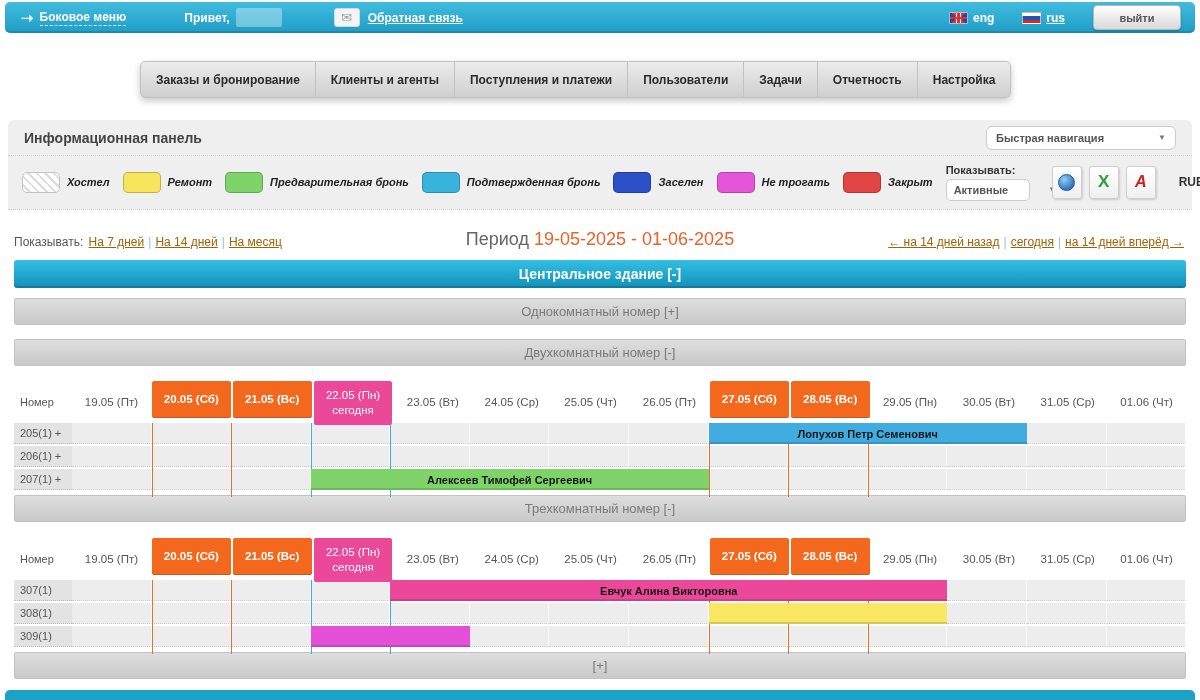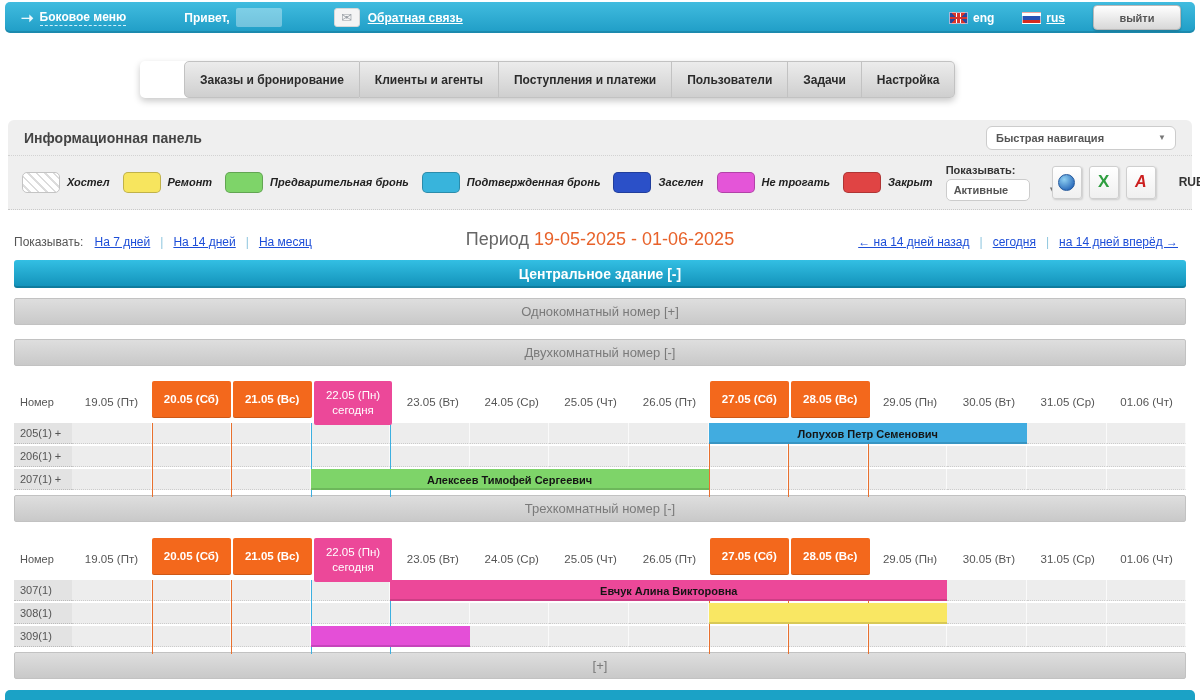"Заказы и бронирование" .nav-wrap { padding-left: 44px -> none }
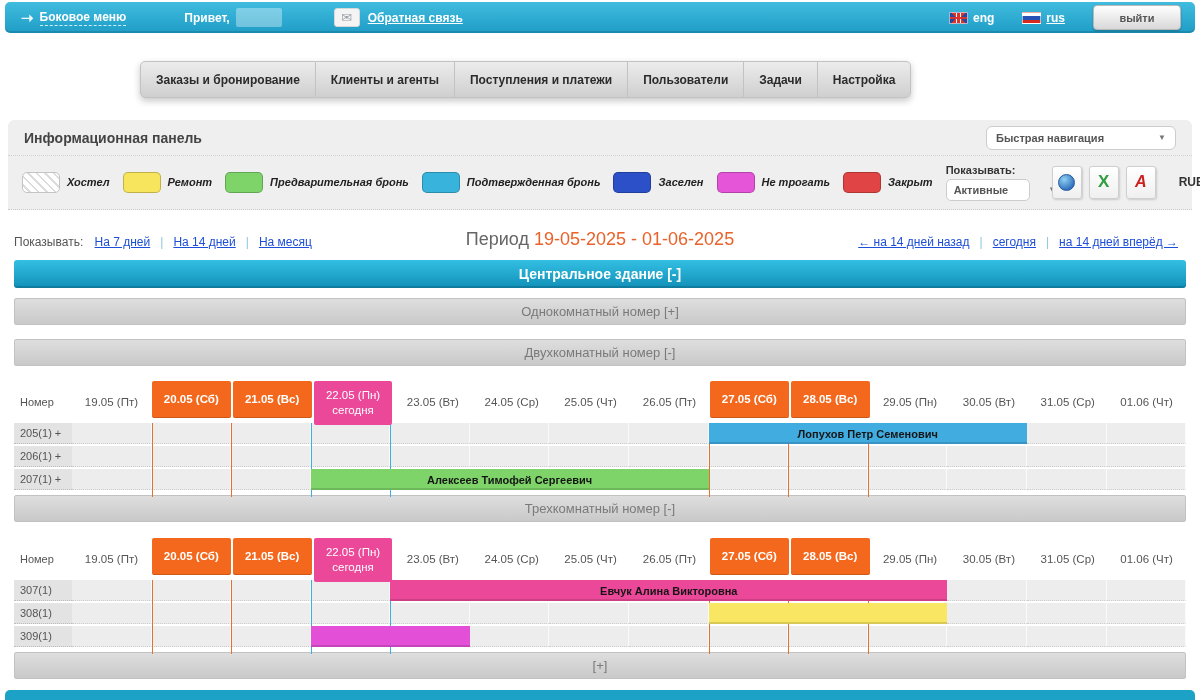"Отчетность" div.tab { html: none -> <div>Отчетность</div> }
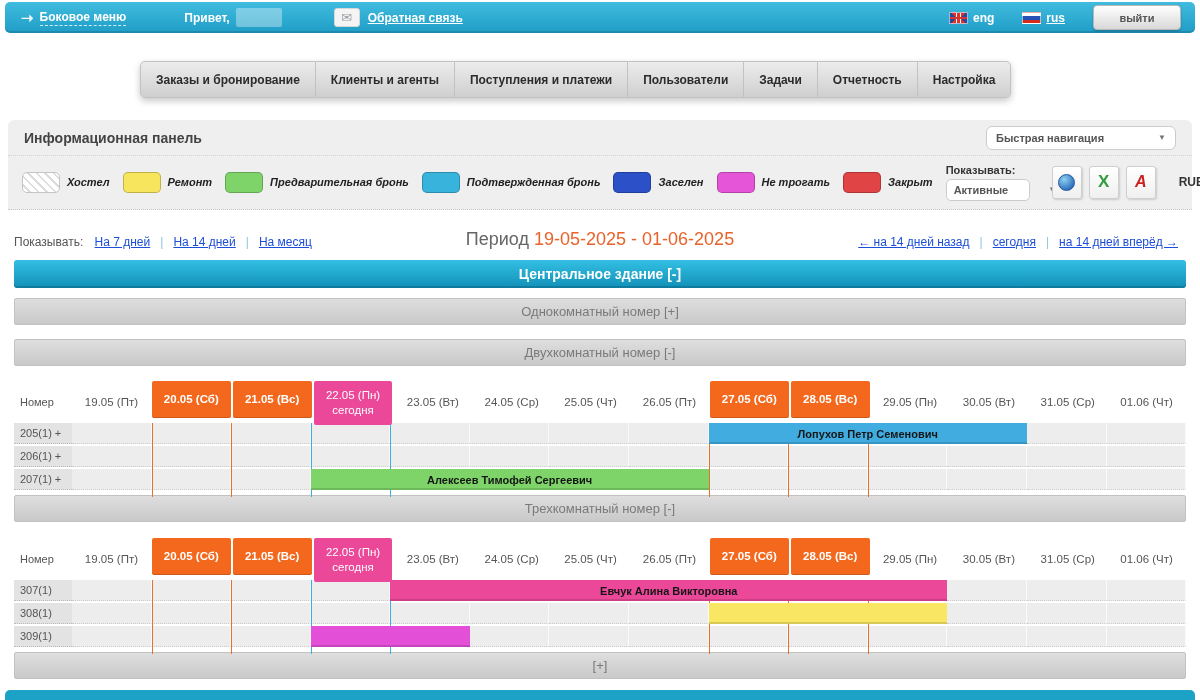"На 7 дней" .pr-left .plink, .pr-right .plink { color: #1d4ed8 -> #a16207; margin: 0 8px -> 0 2px }
